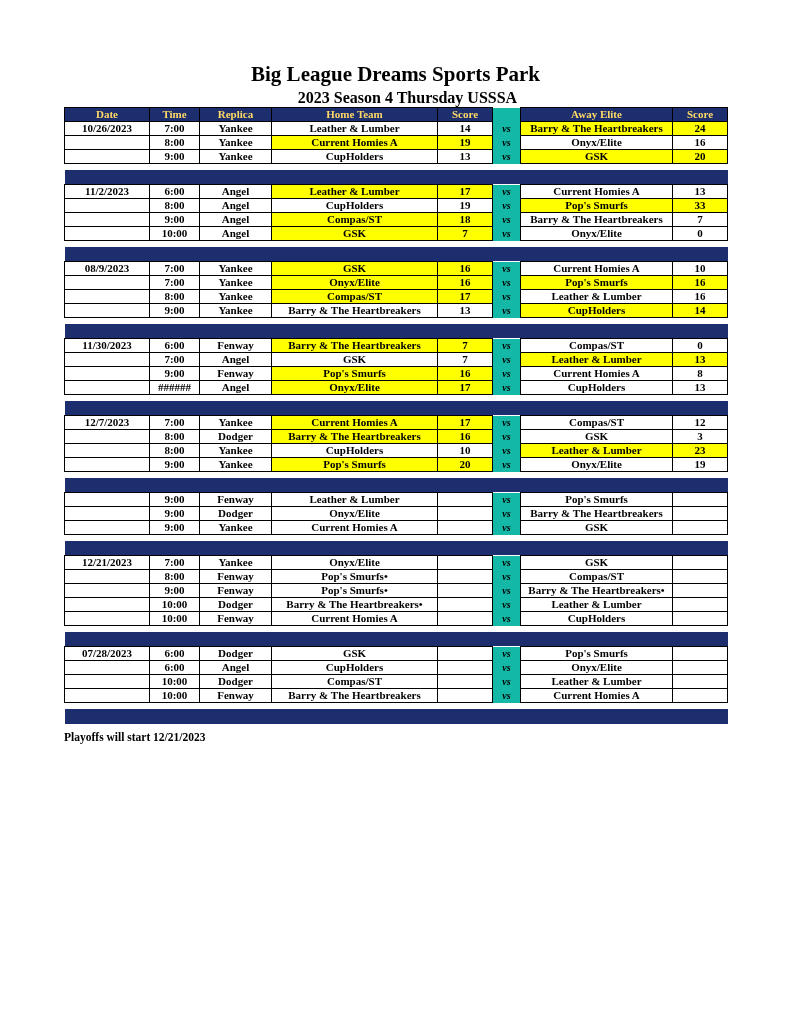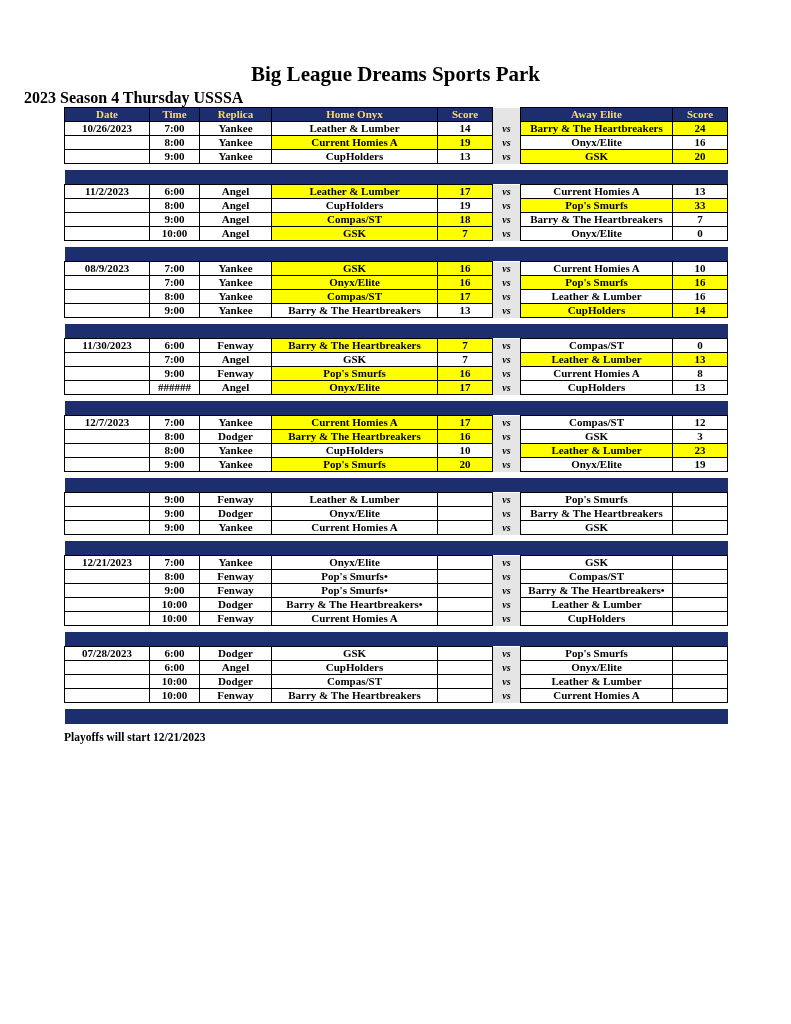"2023 Season 4 Thursday USSSA" .subtitle { text-align: none -> center }
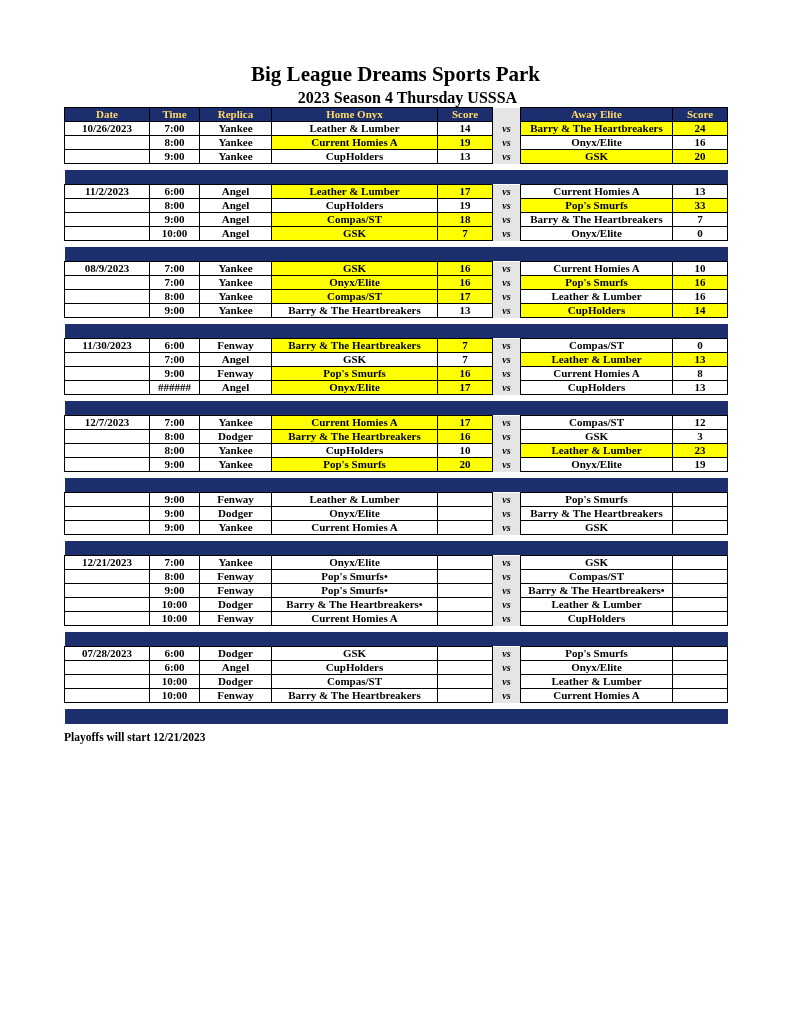"Home Onyx" th { text: Onyx -> Team }
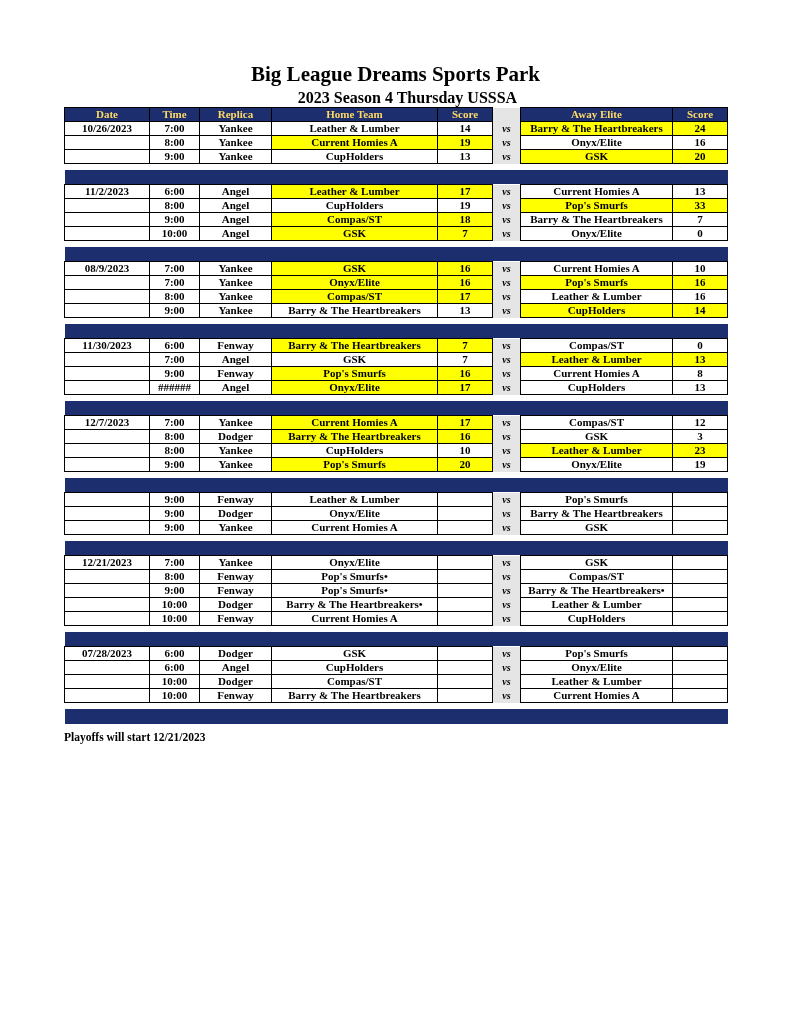"vs" .schedule th.vs, .schedule td.vs { background: #e5e5e5 -> #14b8a6 }
